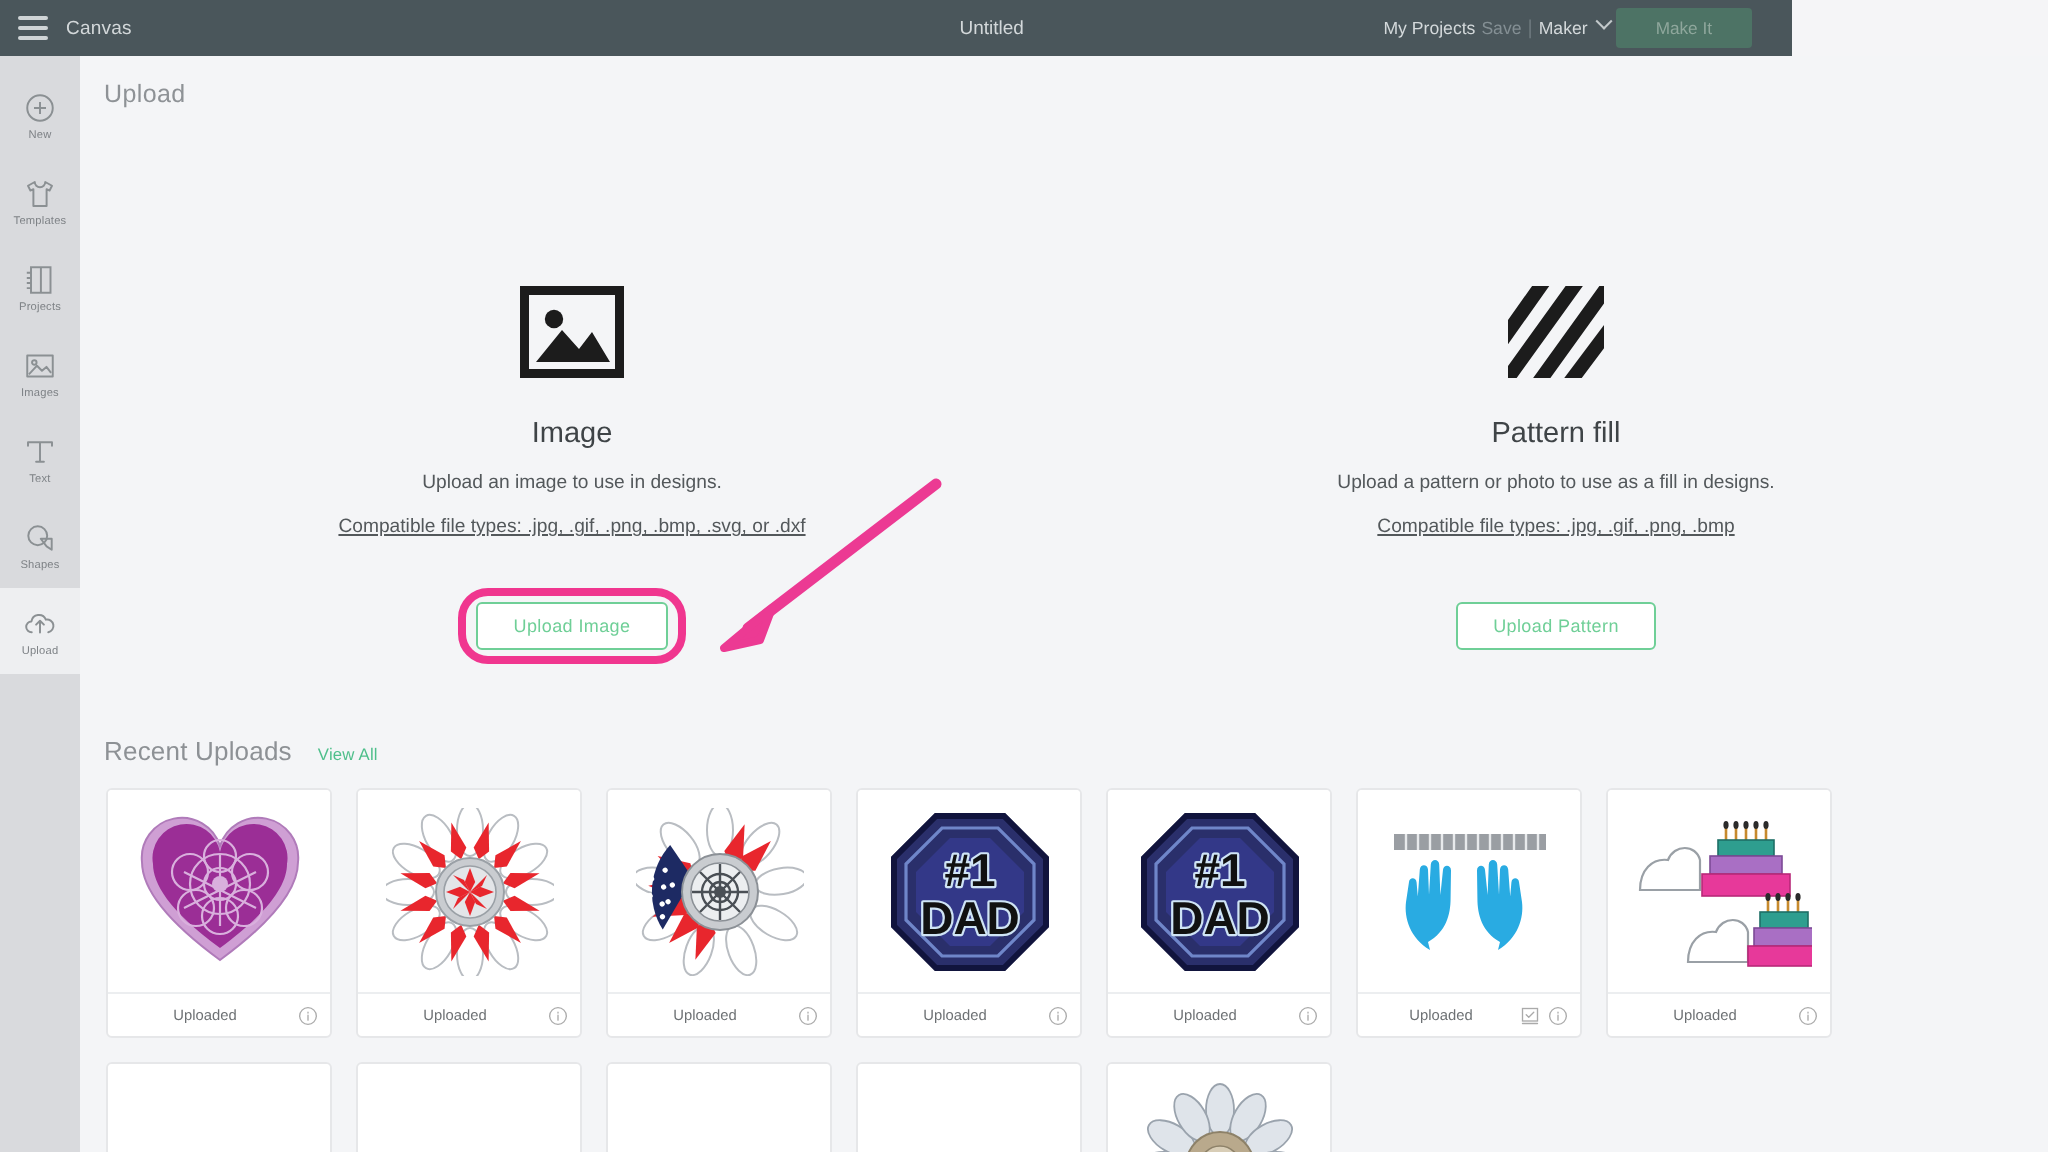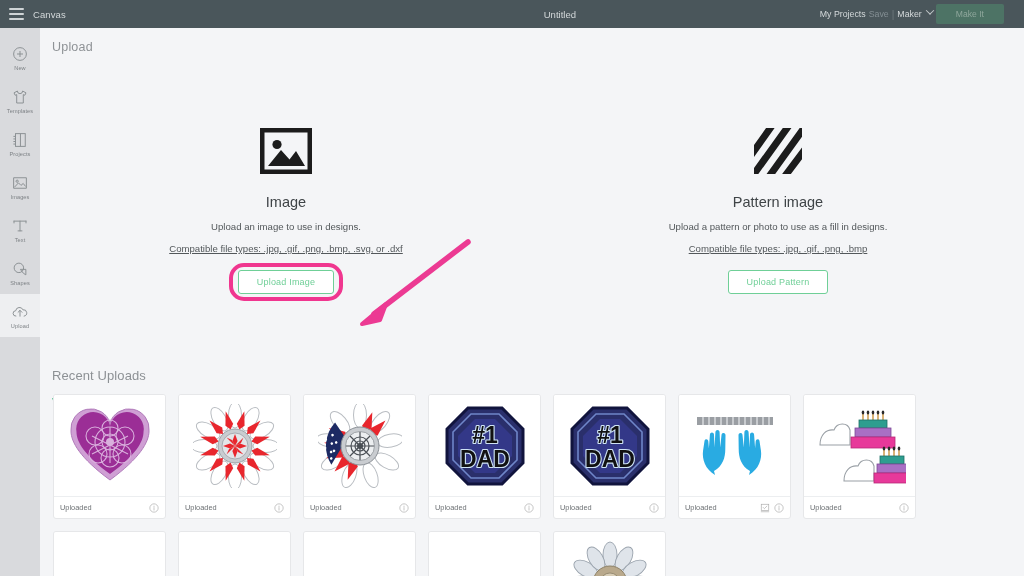"Canvas" .topbar { width: 1024px -> 896px }
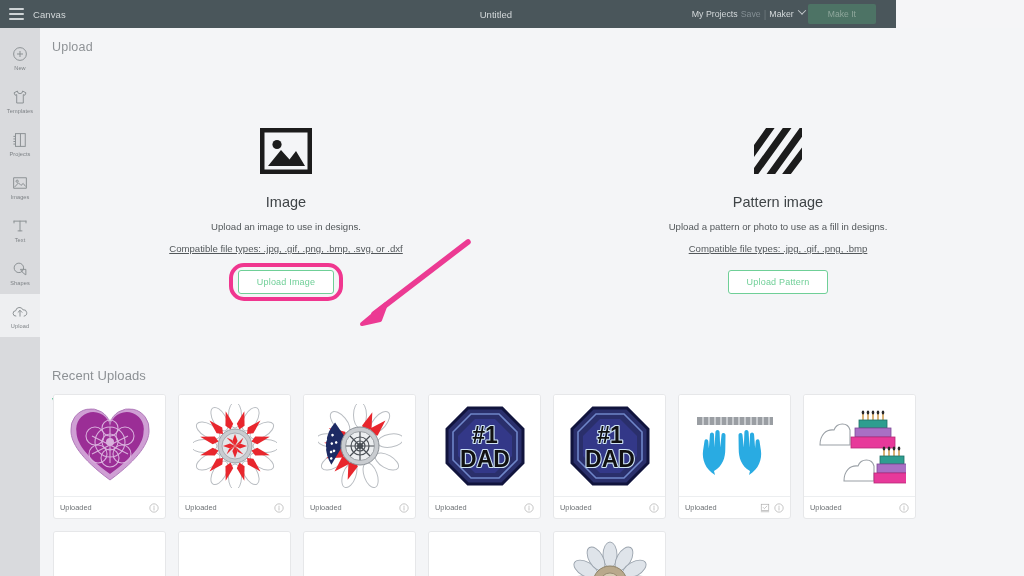"Image" .cards-row { top: 95px -> 110px }
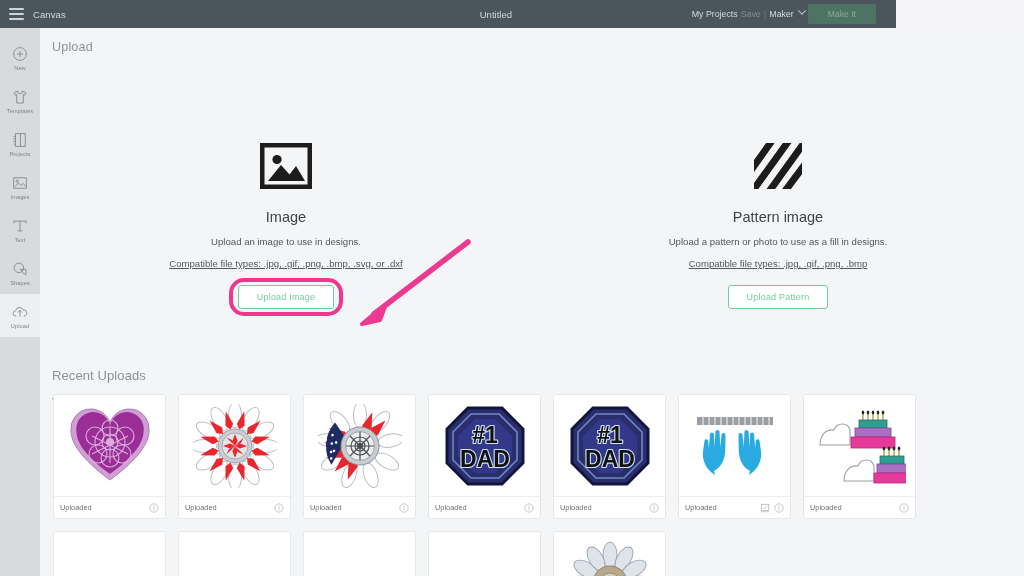"Pattern image" div.card-title { text: image -> fill }
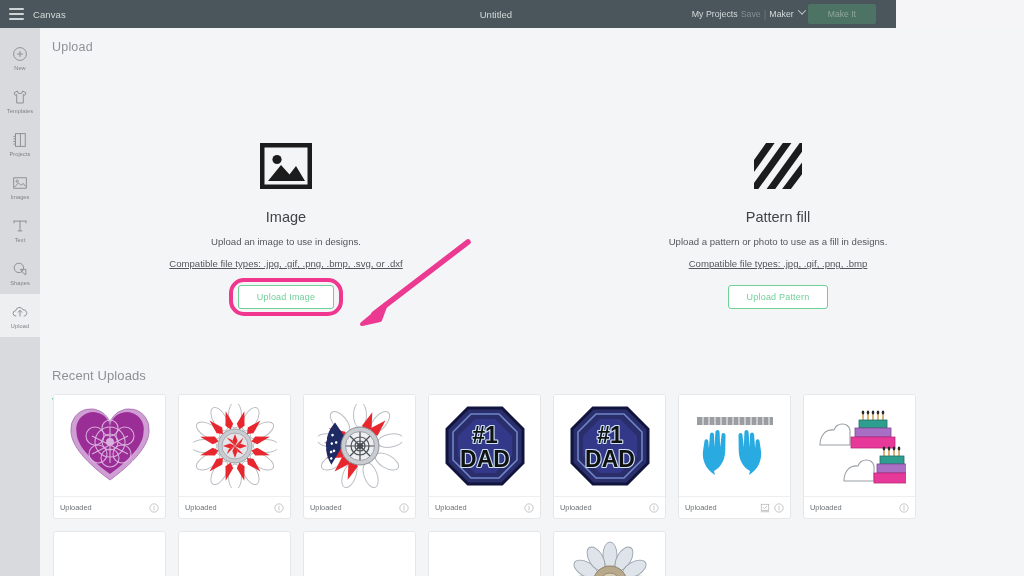"Upload Image" .card-btn-wrap { margin-top: 16px -> 32px }
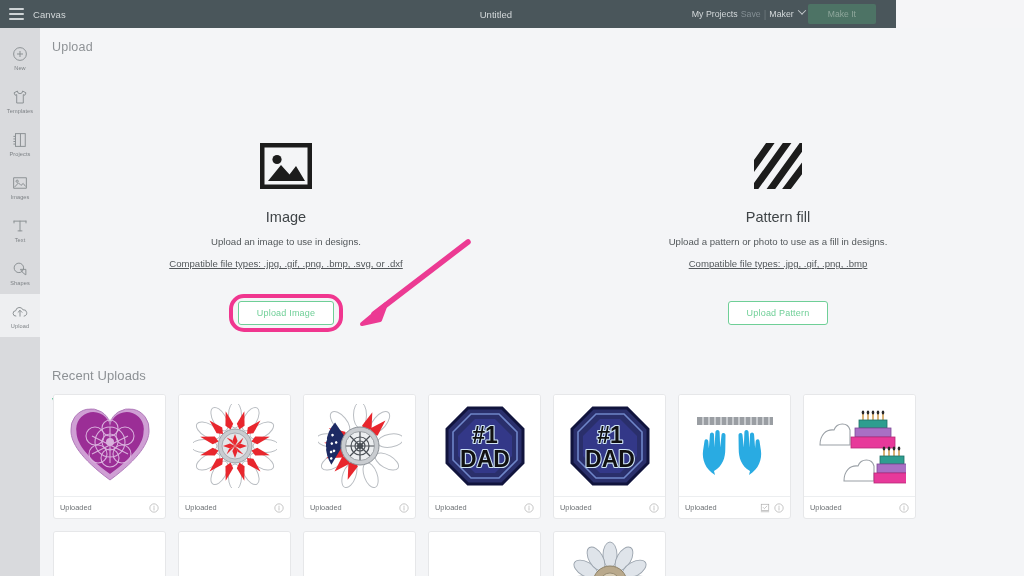"Recent Uploads" .recent-head { flex-direction: column -> none }
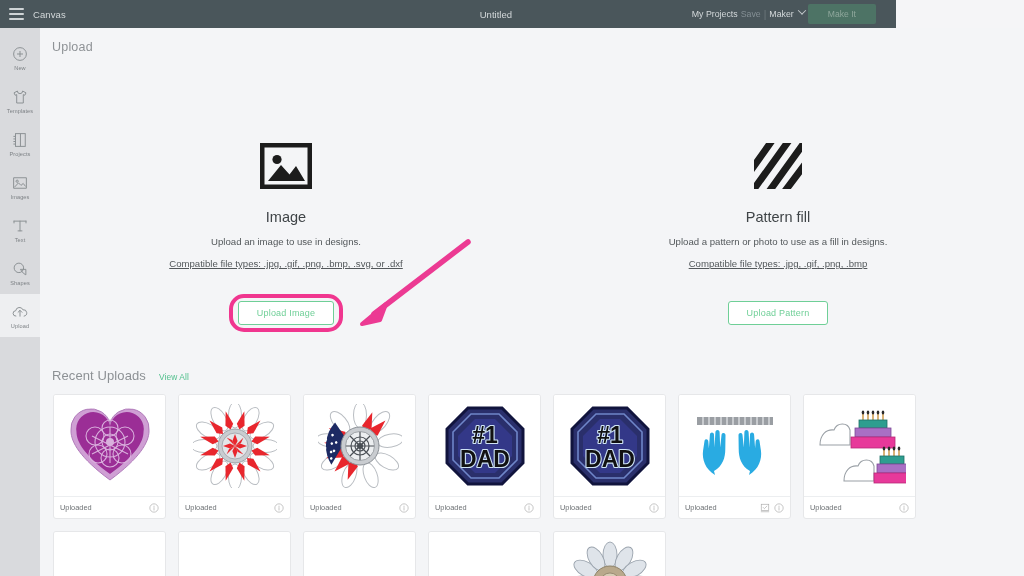"Uploaded" .thumb-foot { text-align: none -> center }
